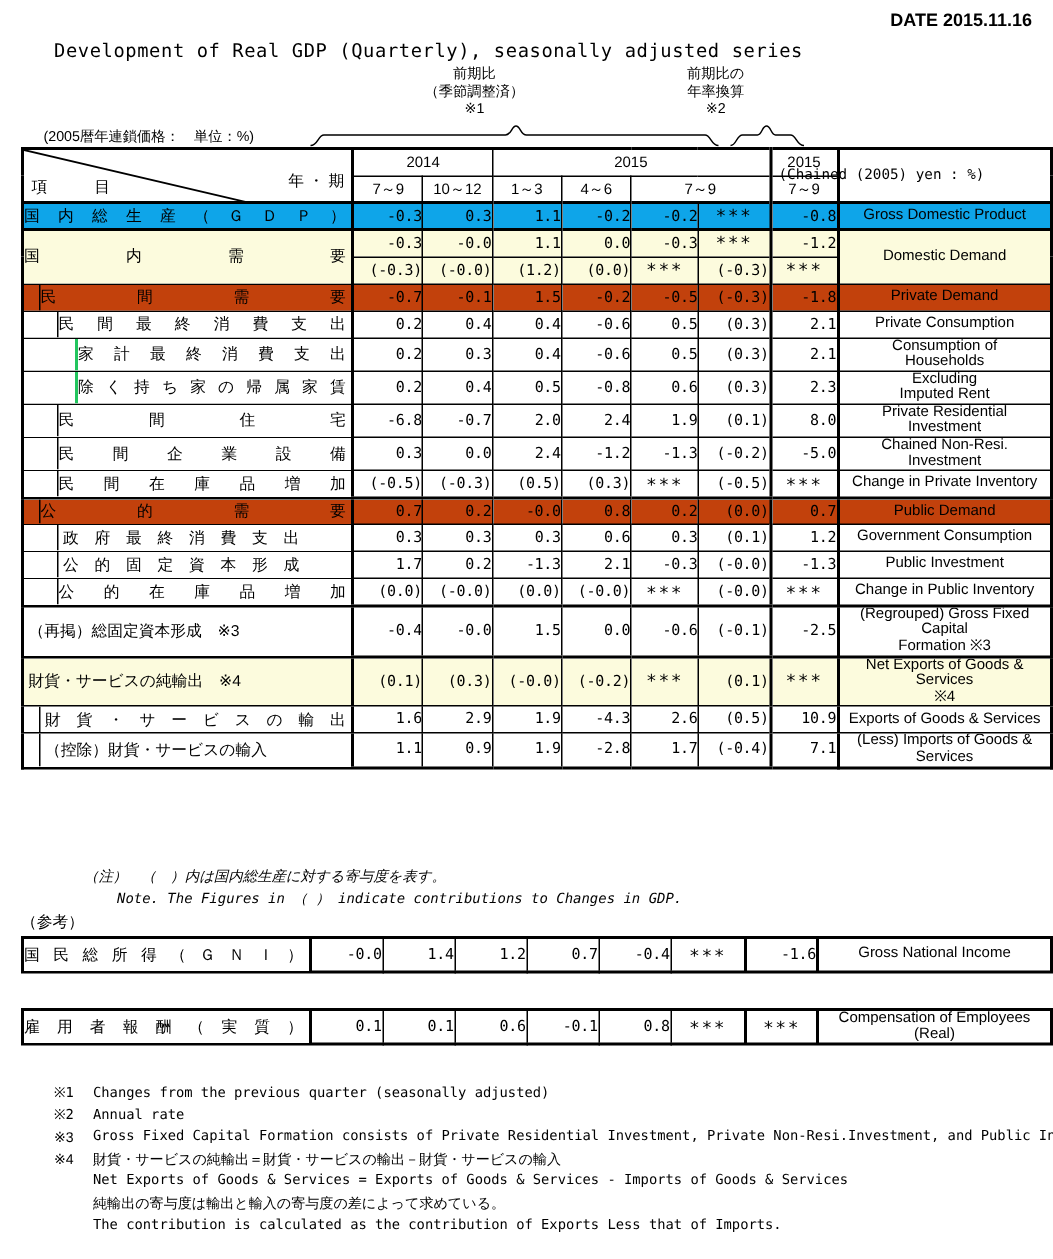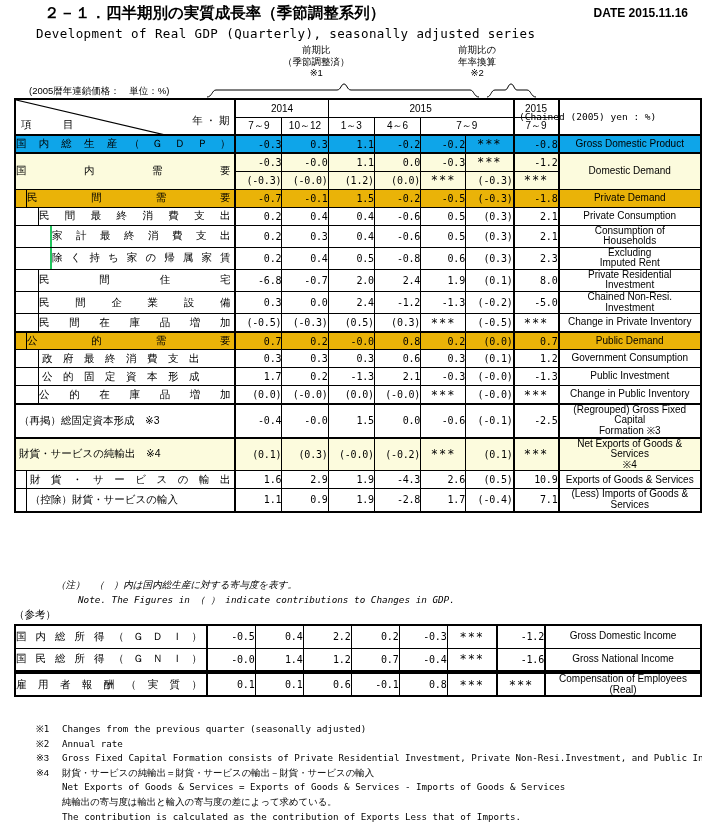"２－１．四半期別の実質成長率（季節調整系列）" div.main-title { html: <div>２－１．四半期別の実質成長率（季節調整系列）</div> -> none }
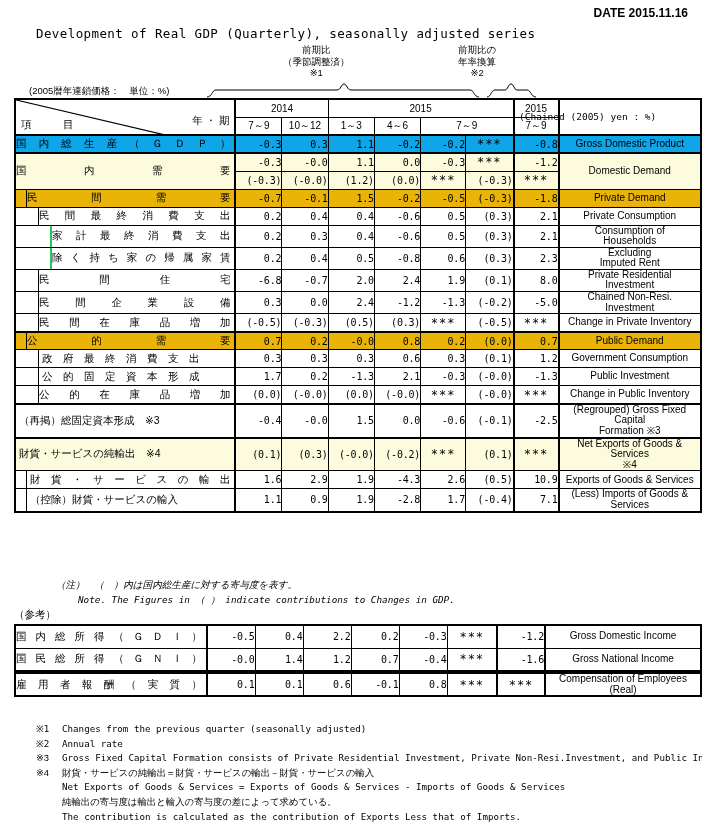"民 間 需 要" .fill-yel { background: #eab308 -> #c2410c }
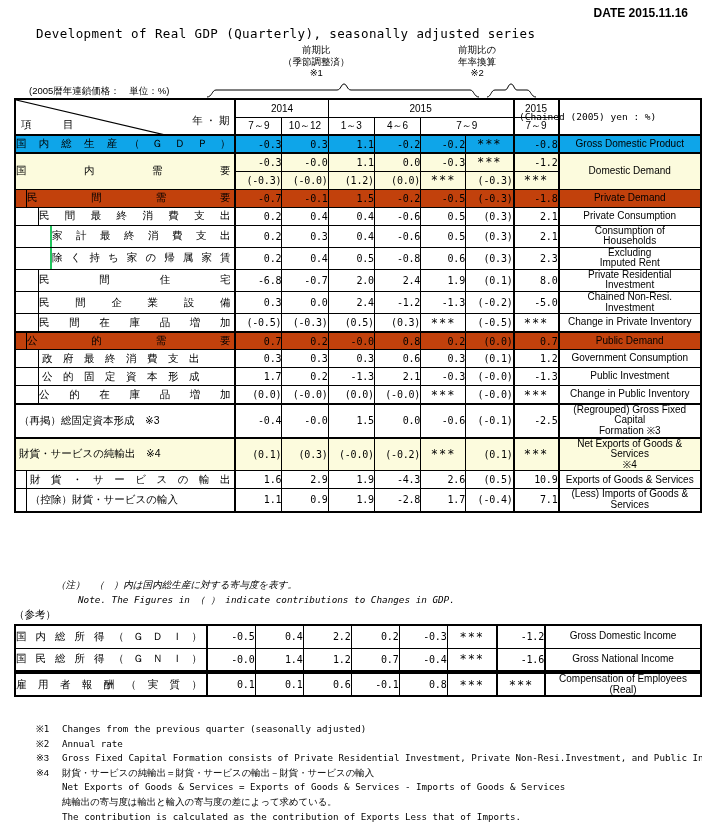"国内総所得（ＧＤＩ）" tr { html: <tr> <td> <div> <span>国内総所得（ＧＤＩ）</span> </div> </td> <td>-0.5</td> <td>0.4</td> <td>2.2</td> <td>0.2</td> <td>-0.3</td> <td>***</td> <td>-1.2</td> <td>Gross Domestic Income</td> </tr> -> none }
